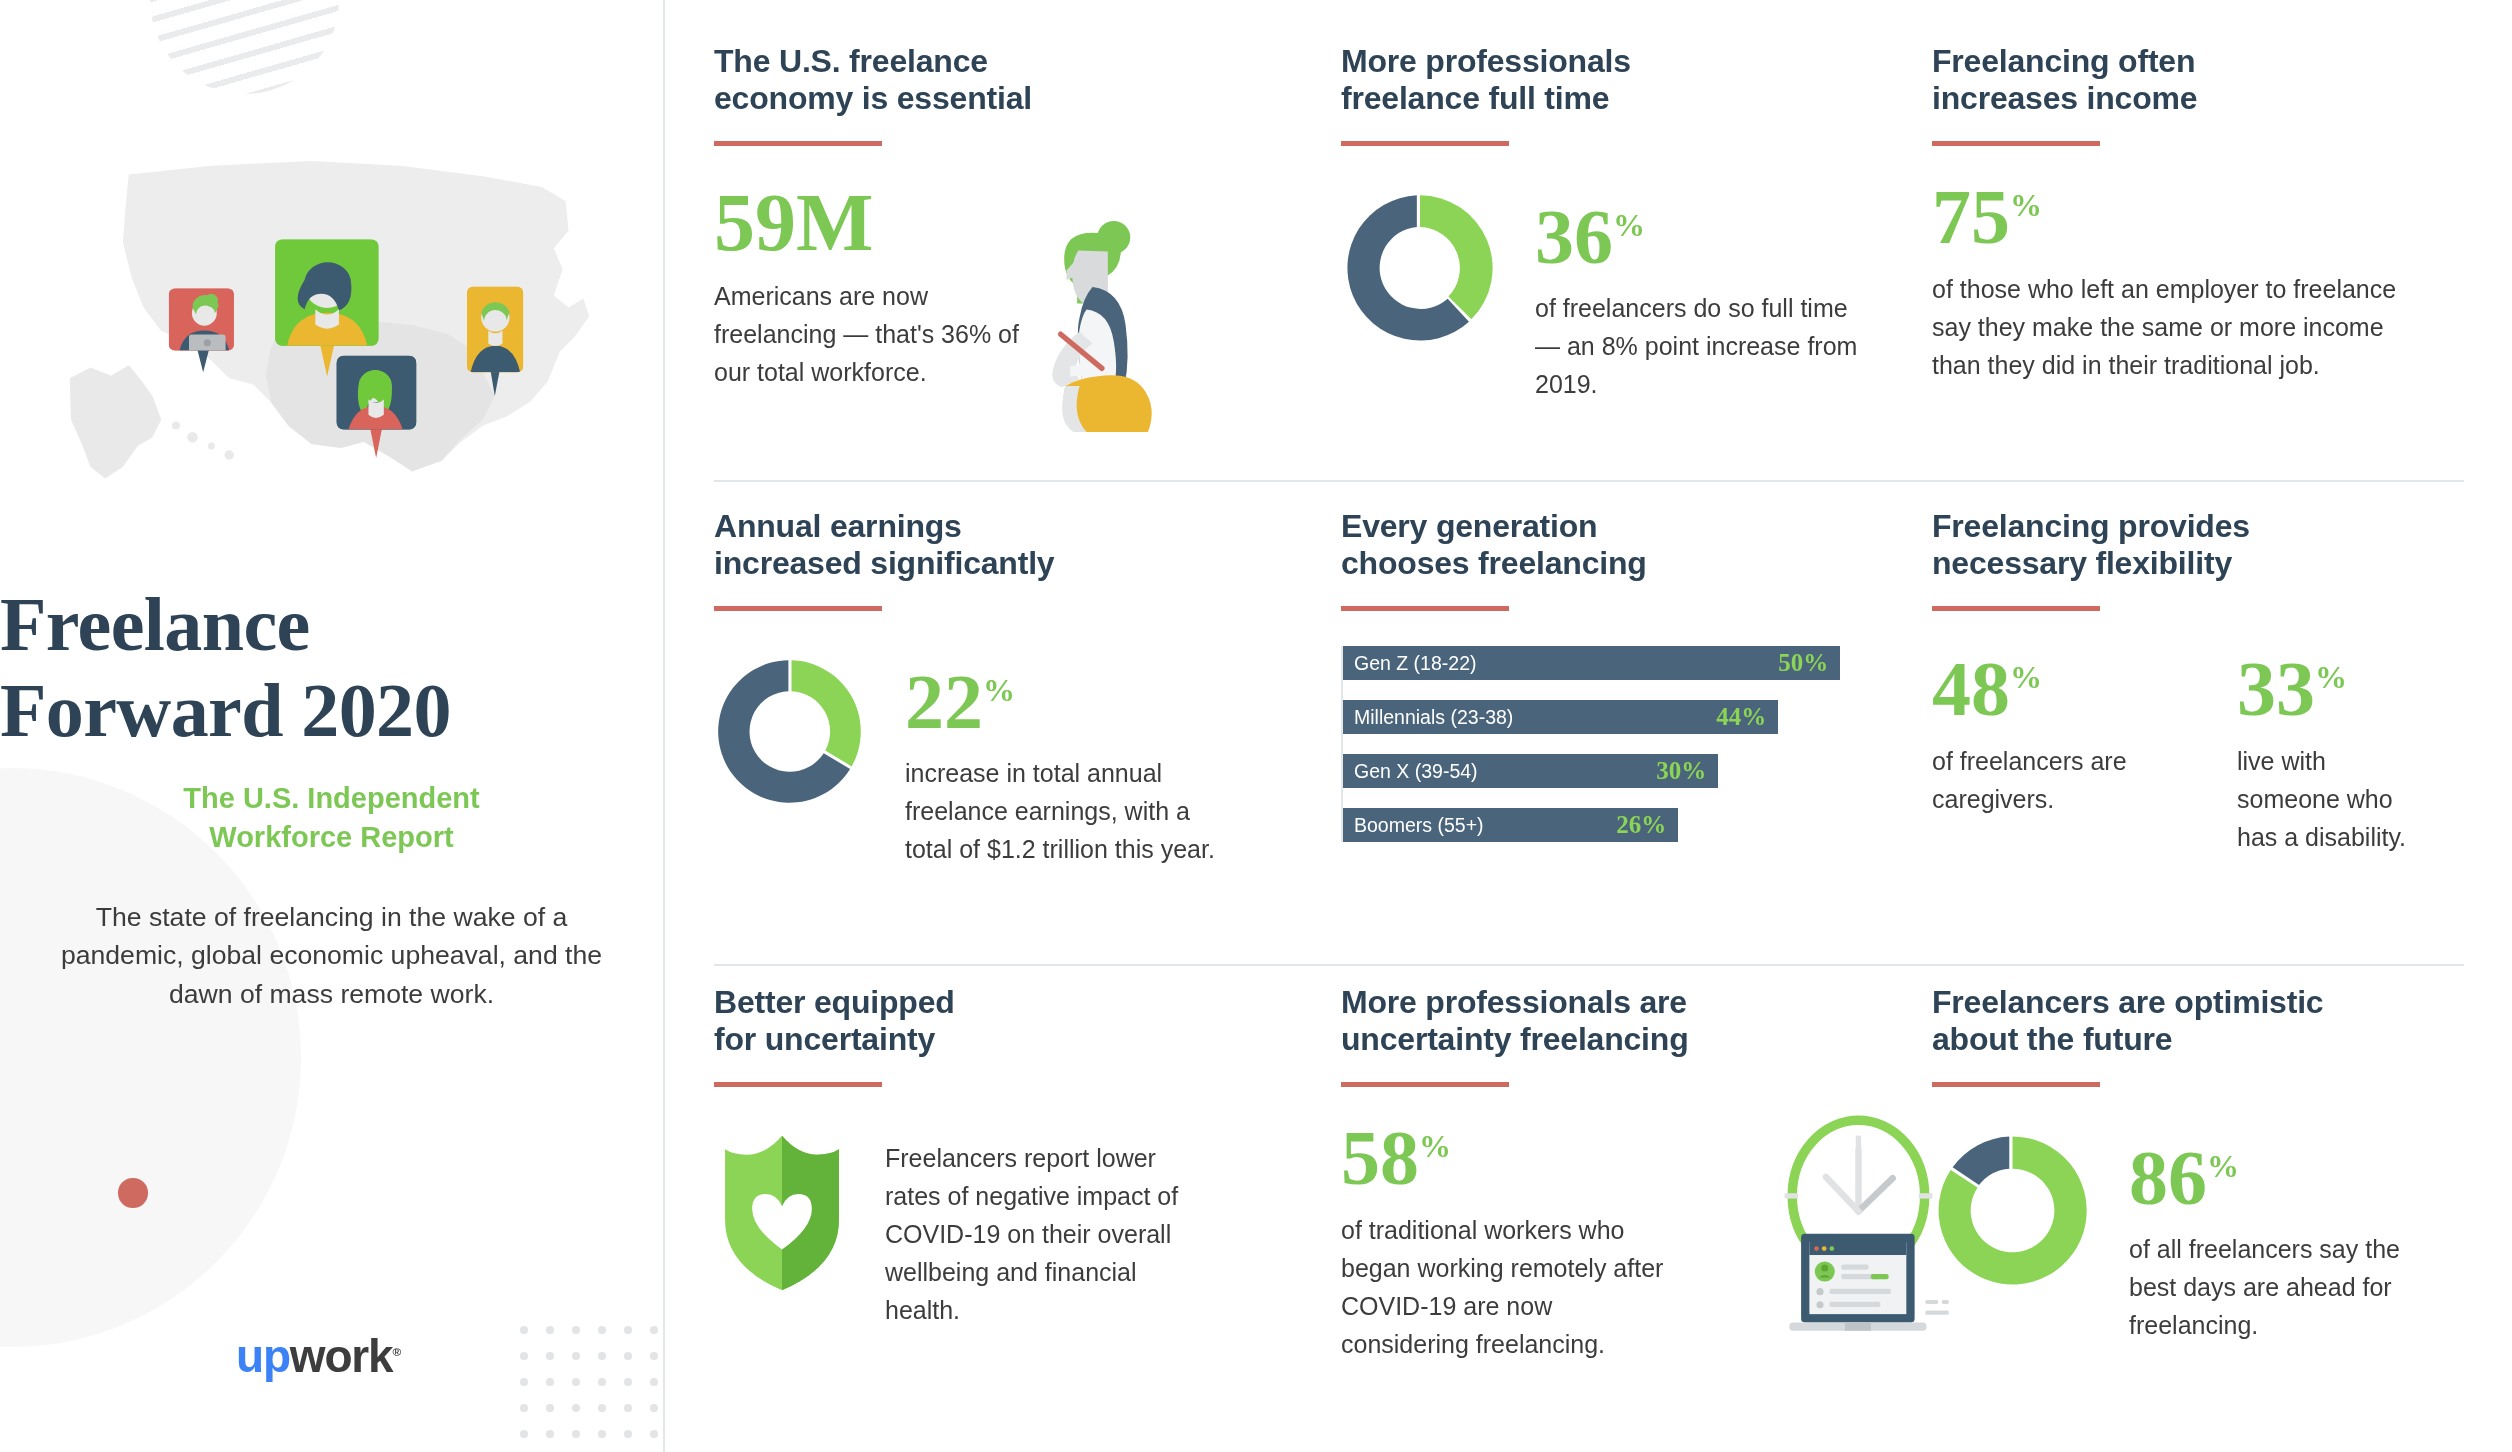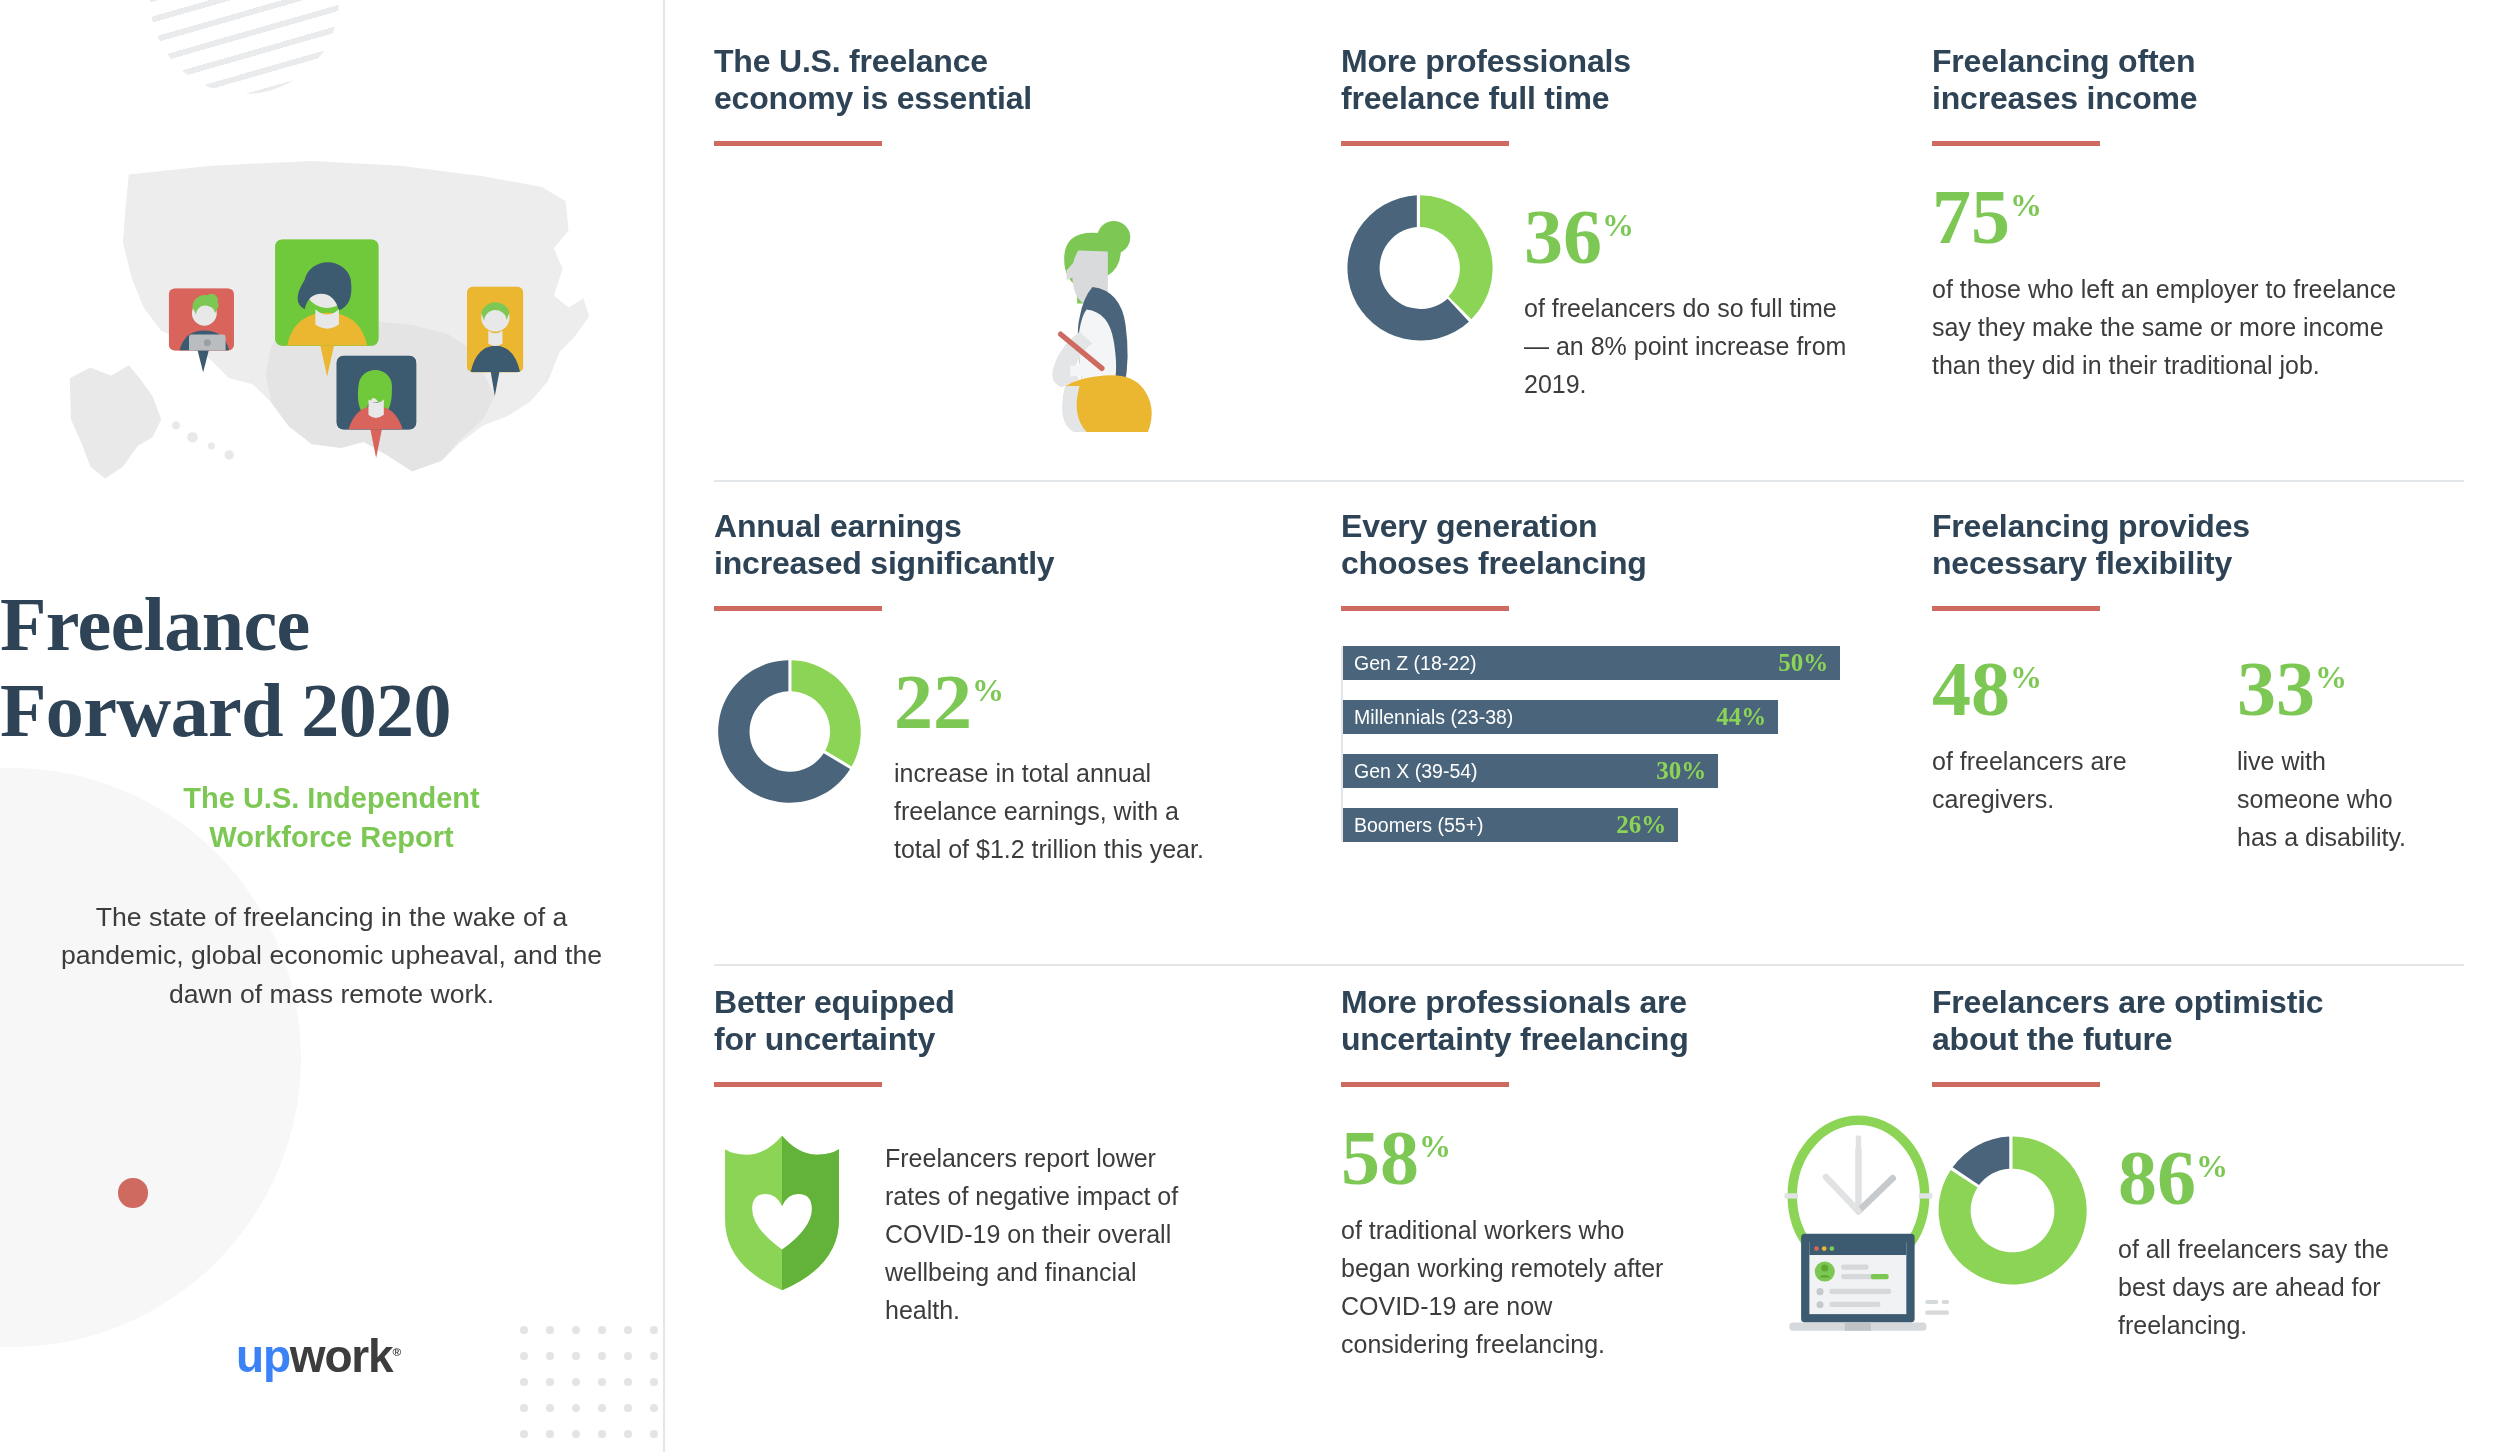"59M" div { html: none -> <div> <div>59M</div> <div>Americans are now freelancing — that's 36% of our total workforce.</div> </div> }
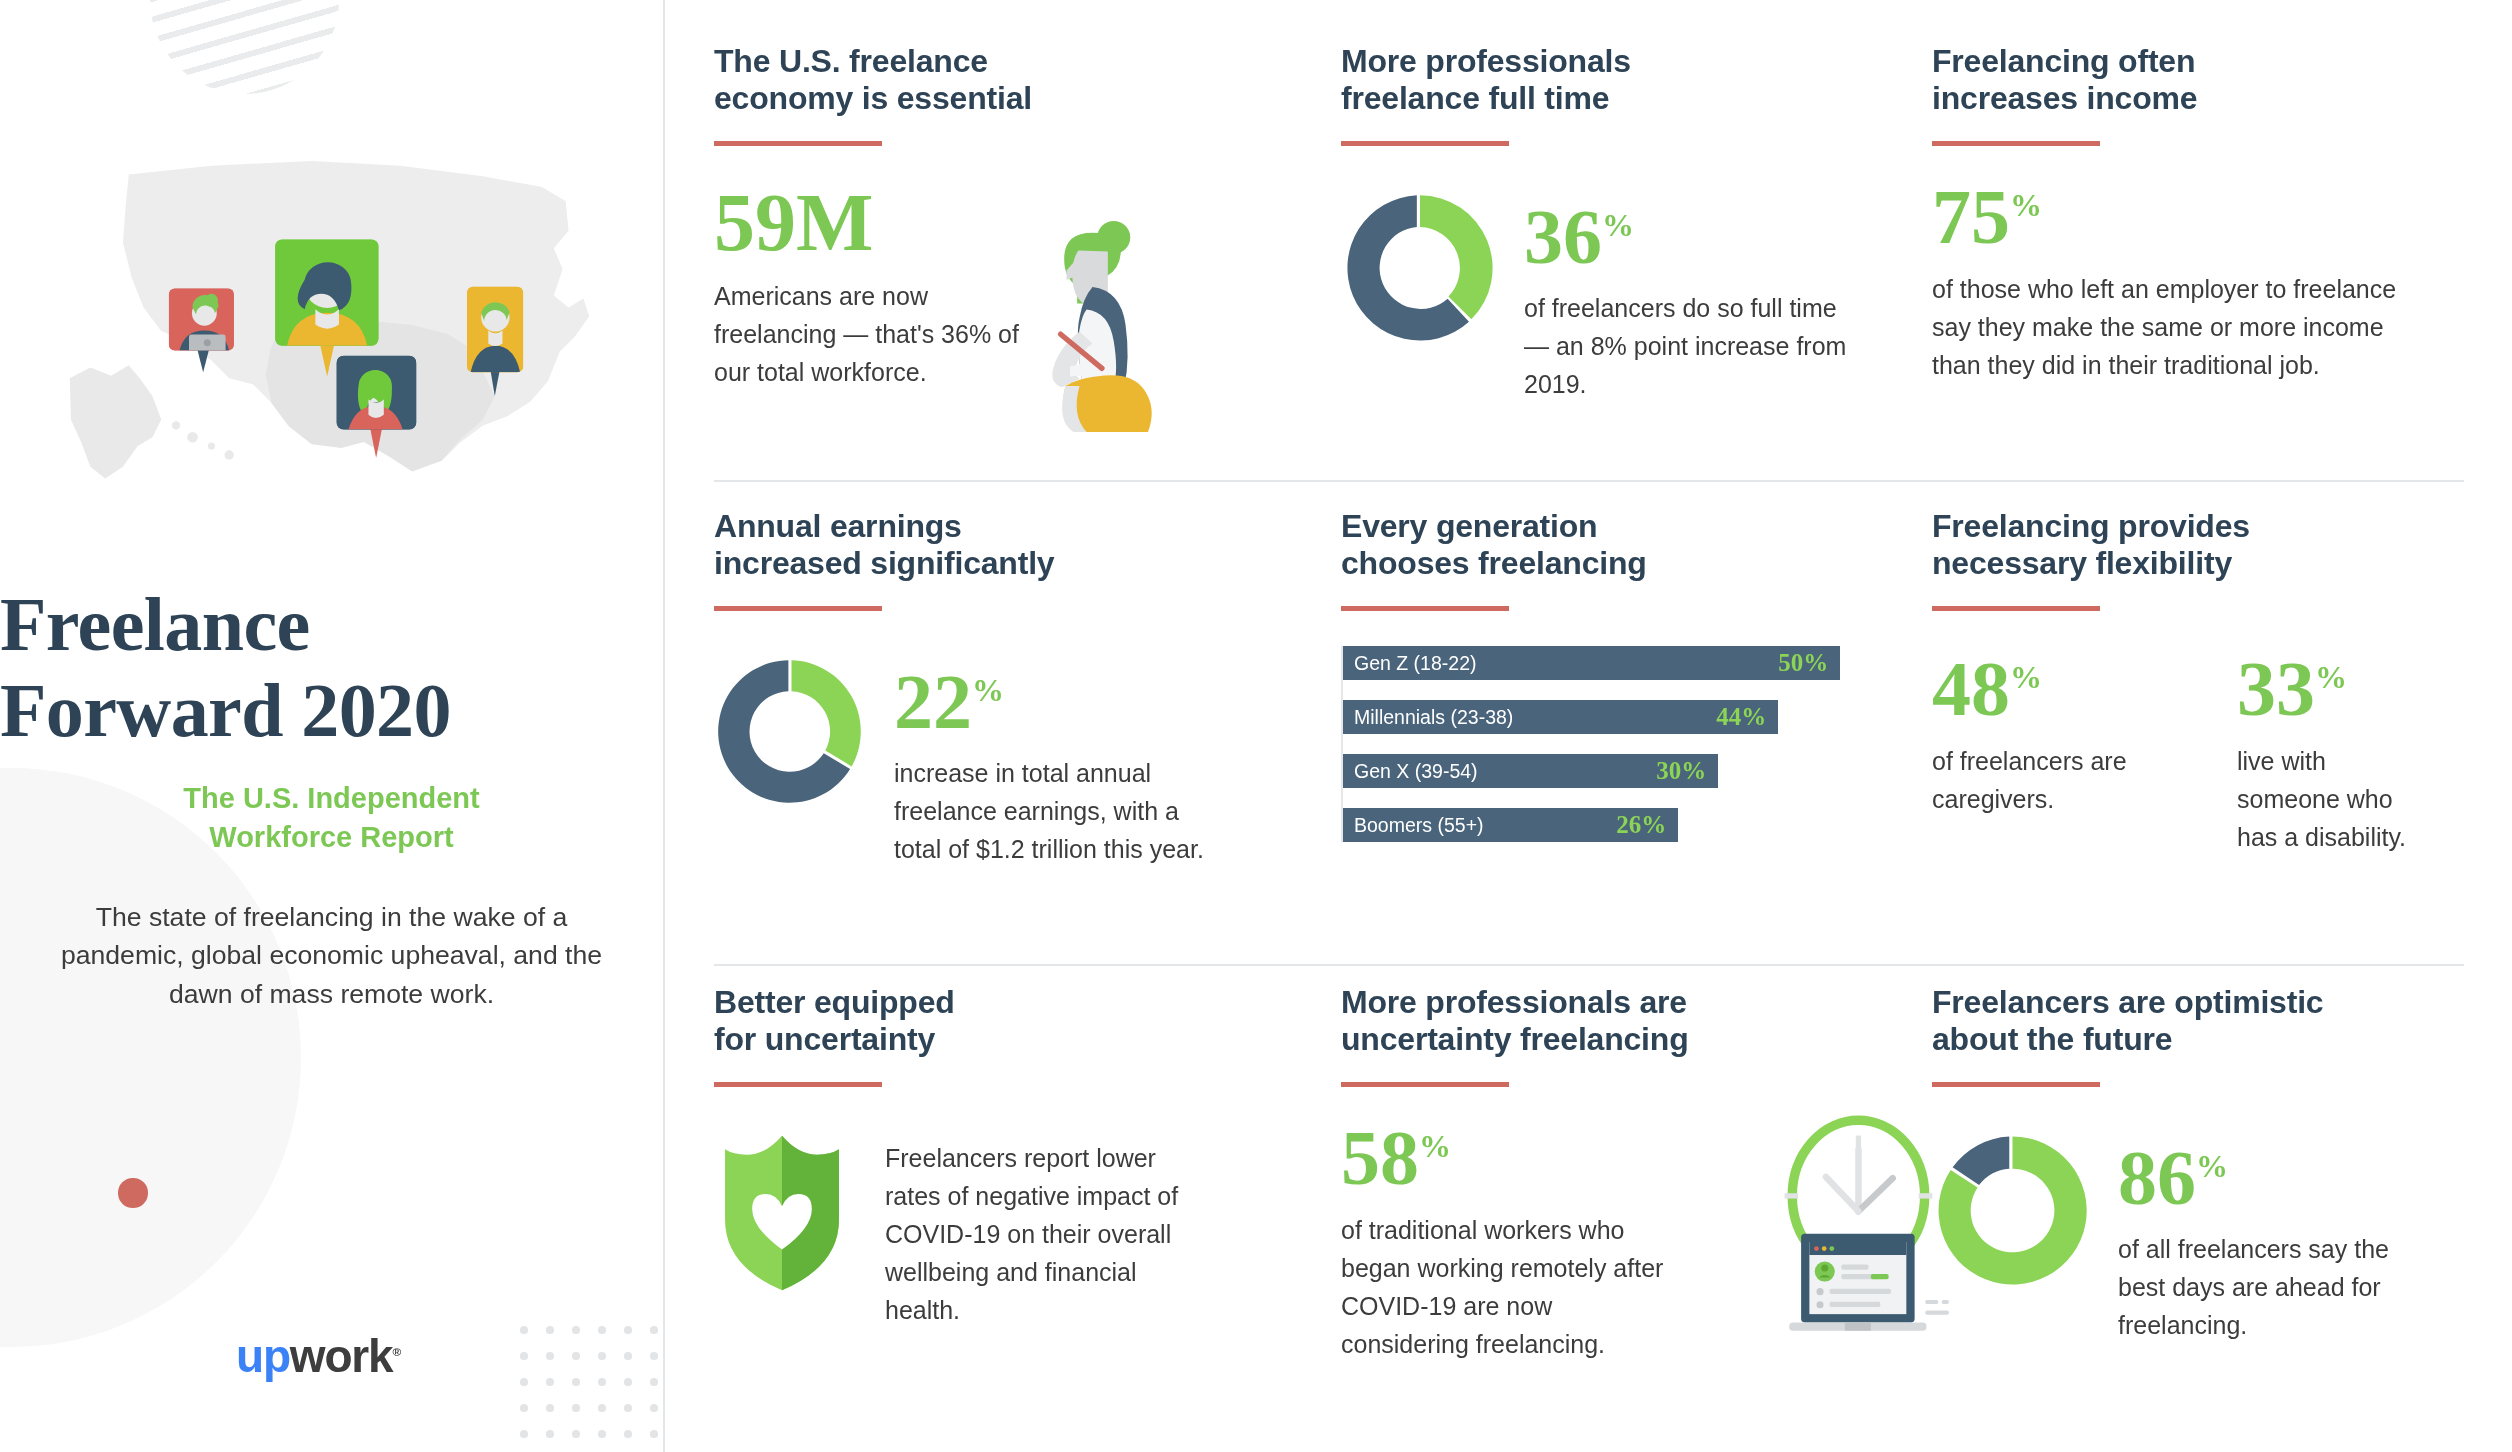"36%" .with-donut { gap: 25px -> 36px }
